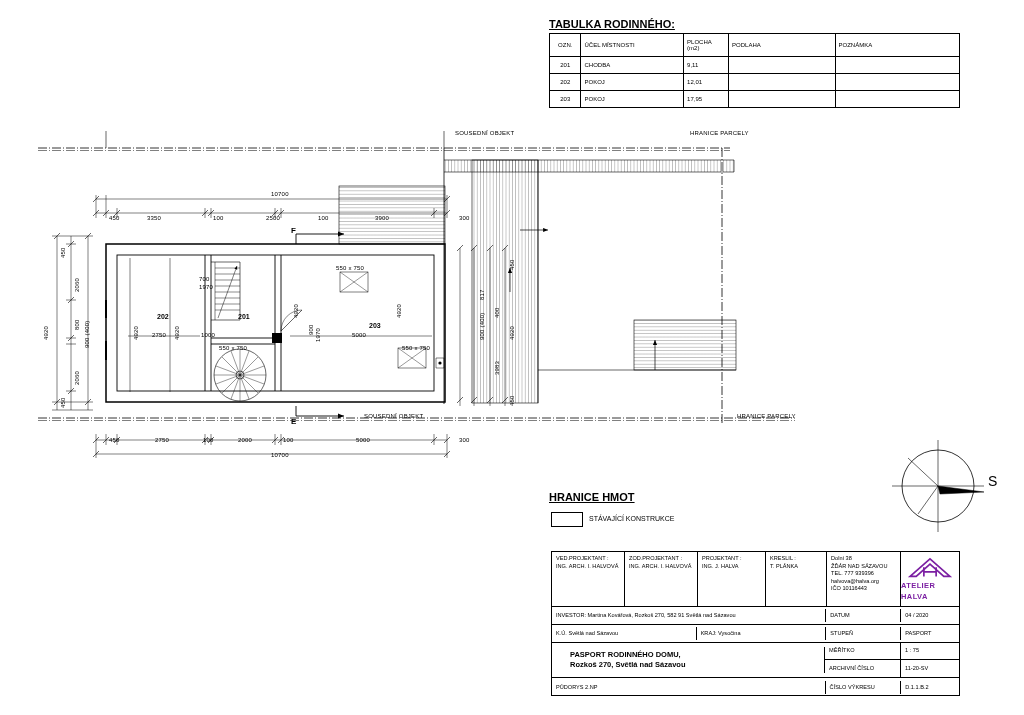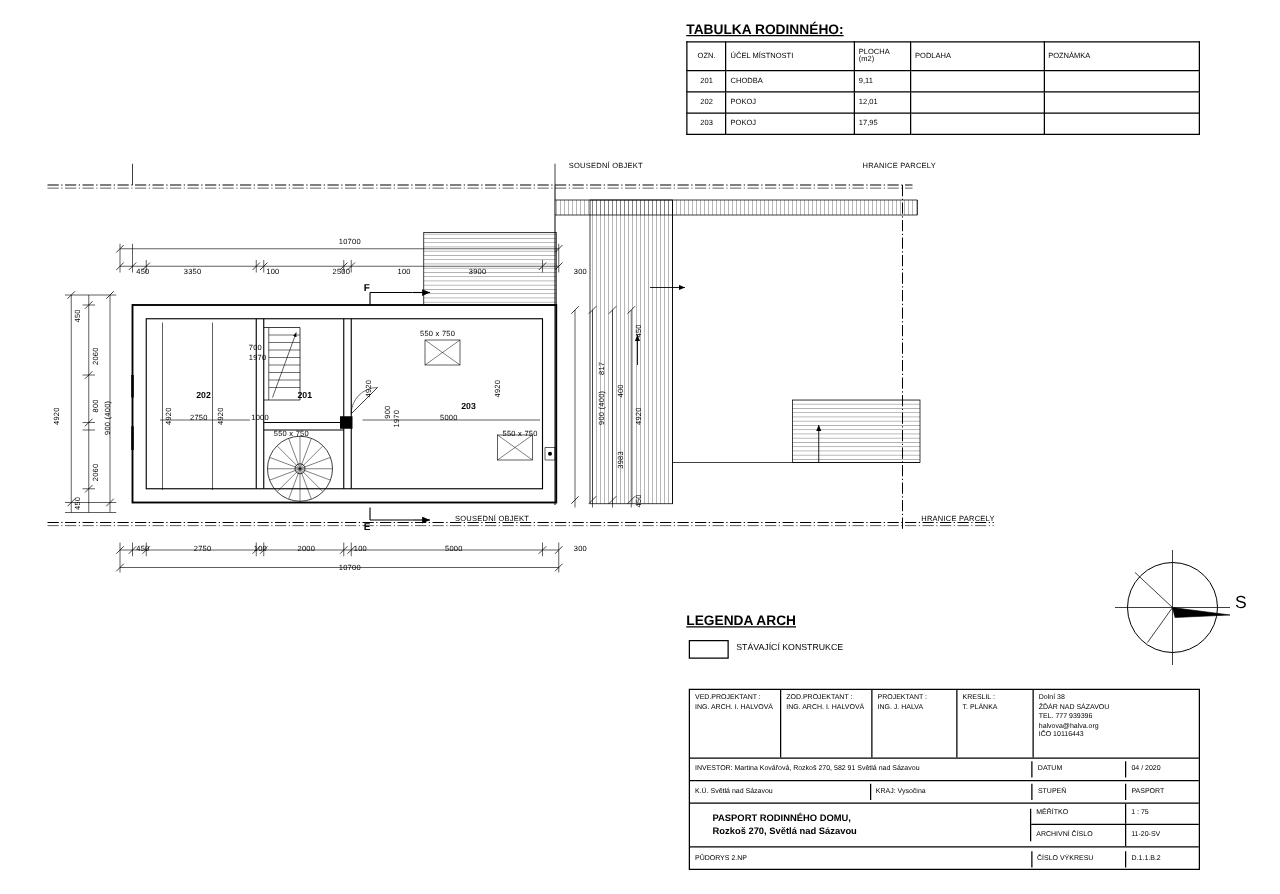"LEGENDA ARCH" div.abs { text: LEGENDA ARCH -> HRANICE HMOT }
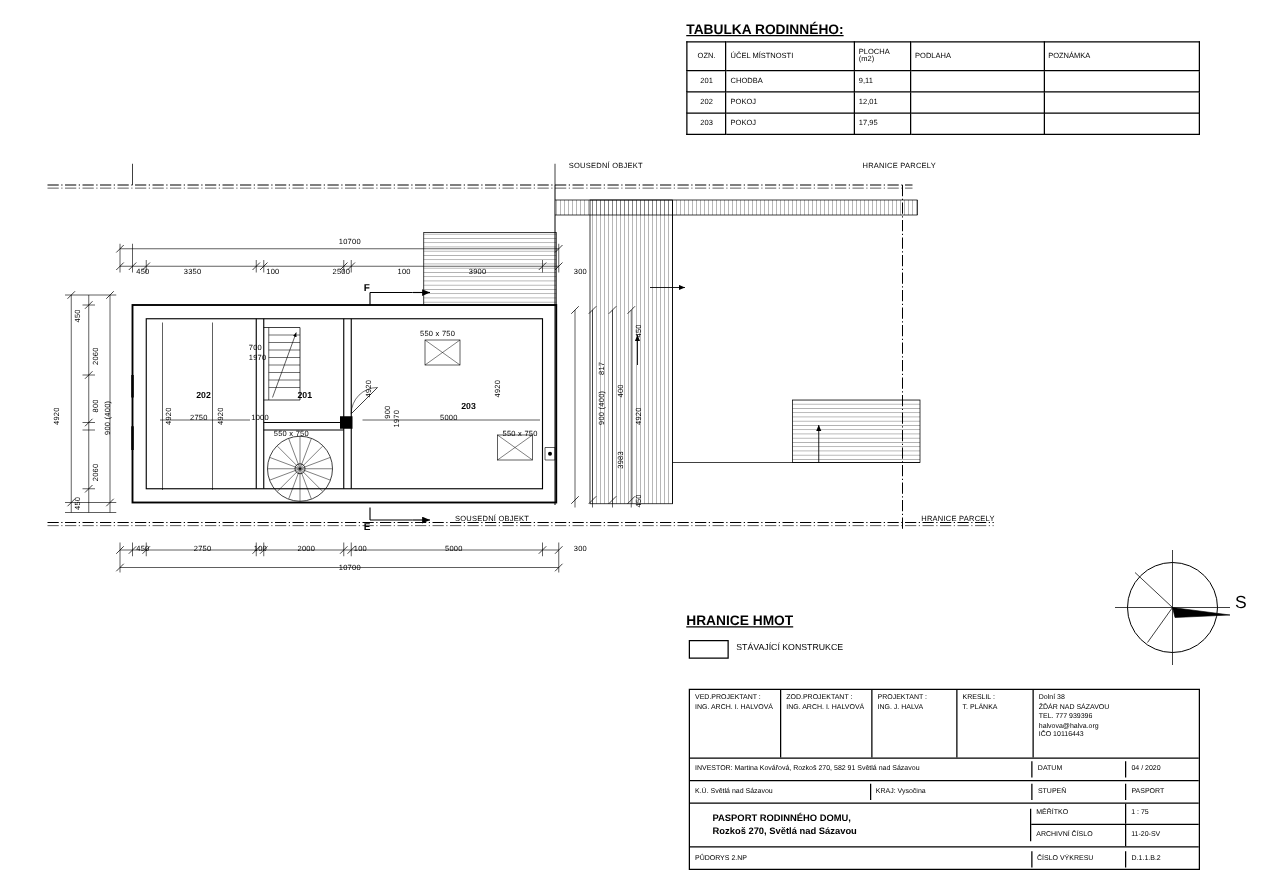"ATELIER HALVA" div.cell { html: none -> <div> <svg> <path></path> <path></path> </svg> <div>ATELIER HALVA</div> </div> }
